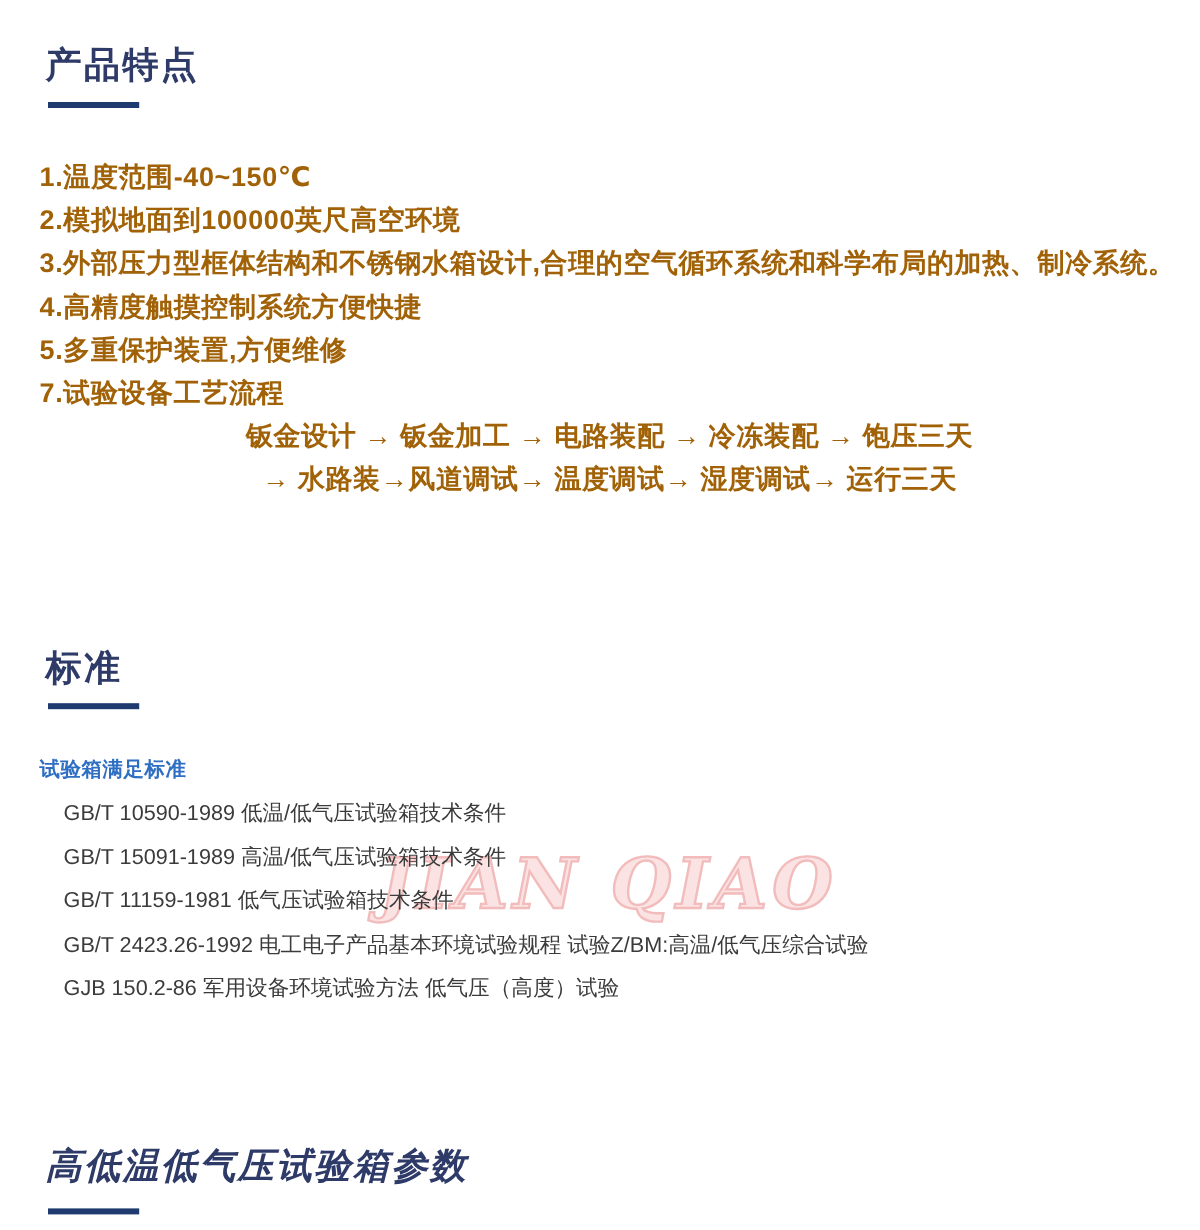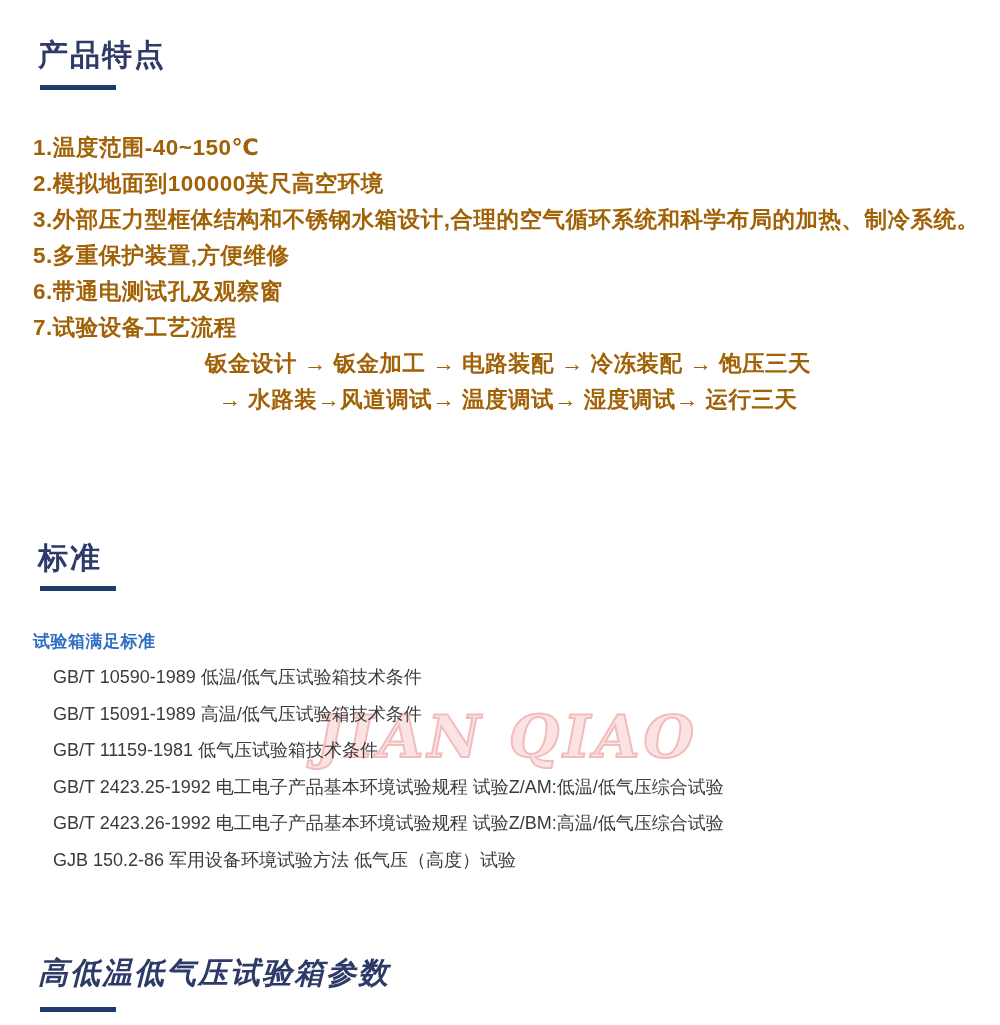"4.高精度触摸控制系统方便快捷" div.feat { html: none -> <div>4.高精度触摸控制系统方便快捷</div> }
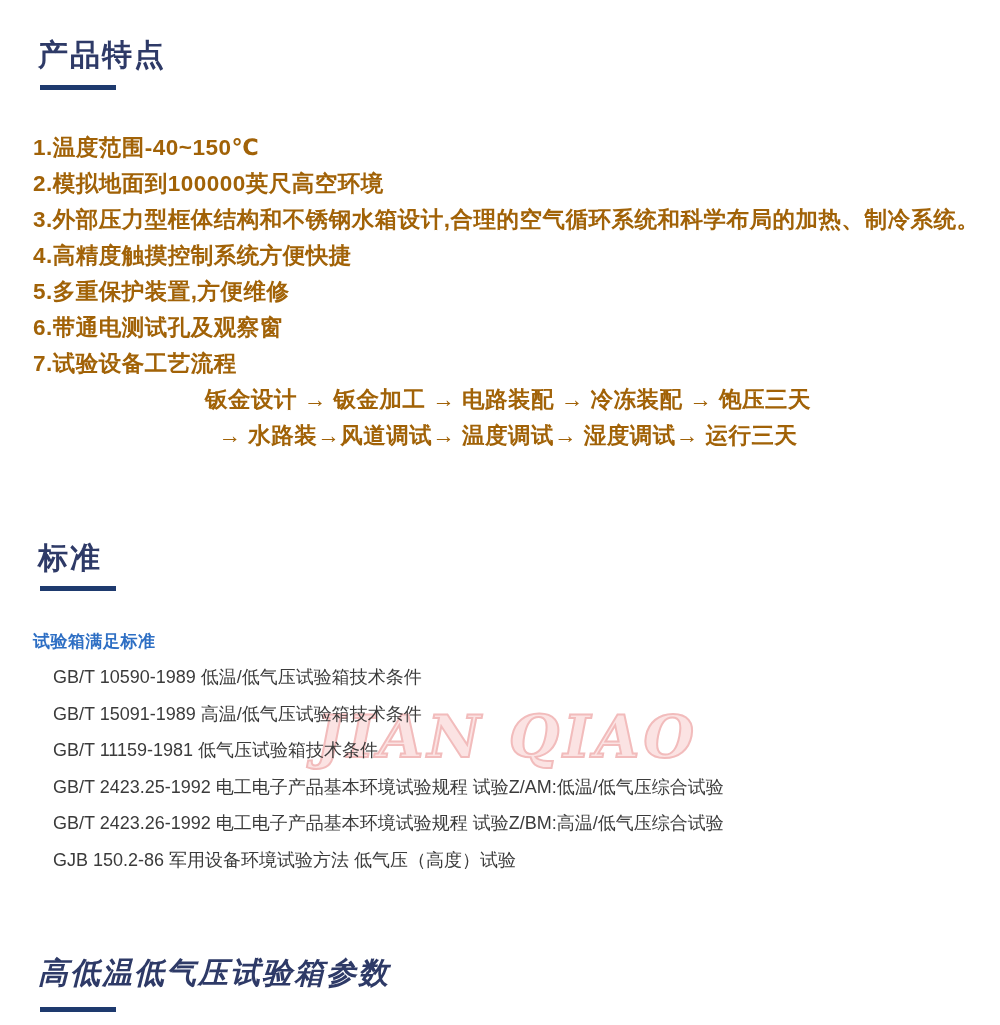"6.带通电测试孔及观察窗" div.feat { html: <div>6.带通电测试孔及观察窗</div> -> none }
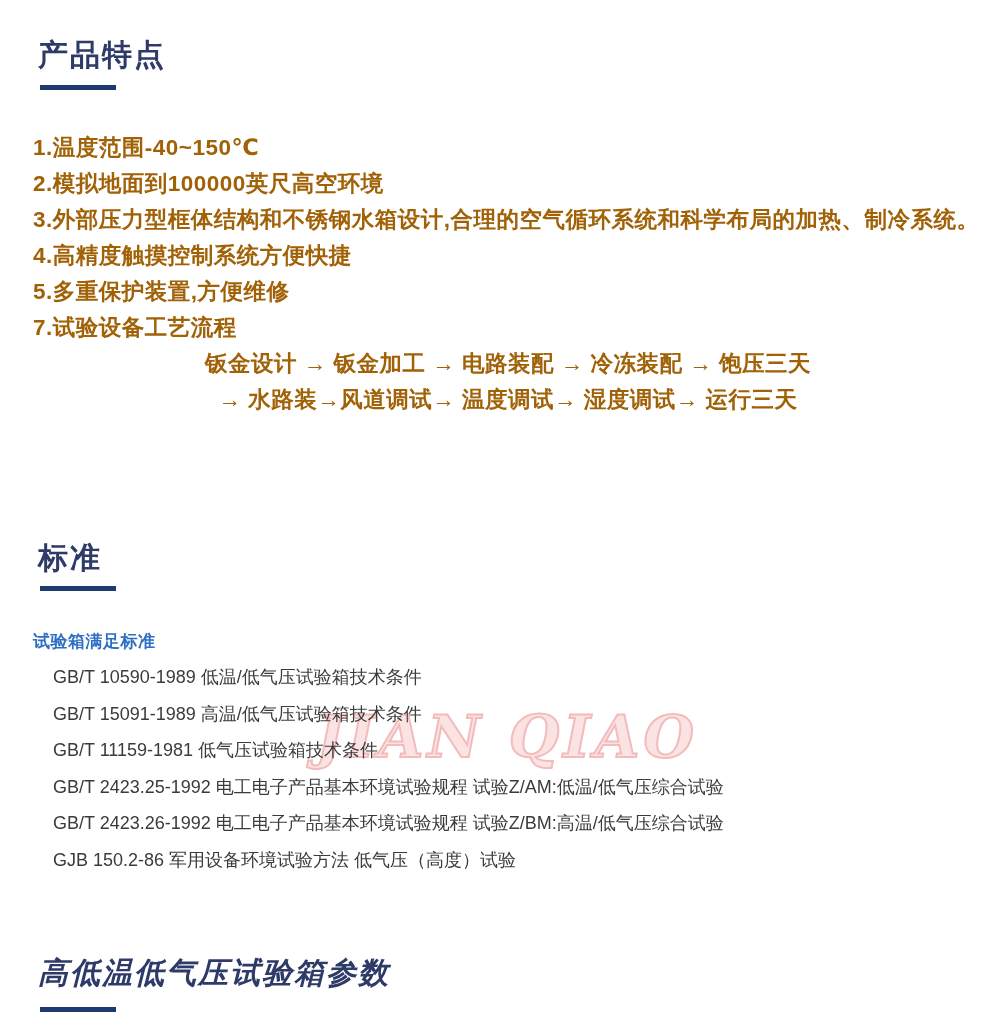"GB/T 2423.25-1992 电工电子产品基本环境试验规程" div.std { html: <div>GB/T 2423.25-1992 电工电子产品基本环境试验规程 试验Z/AM:低温/低气压综合试验</div> -> none }
